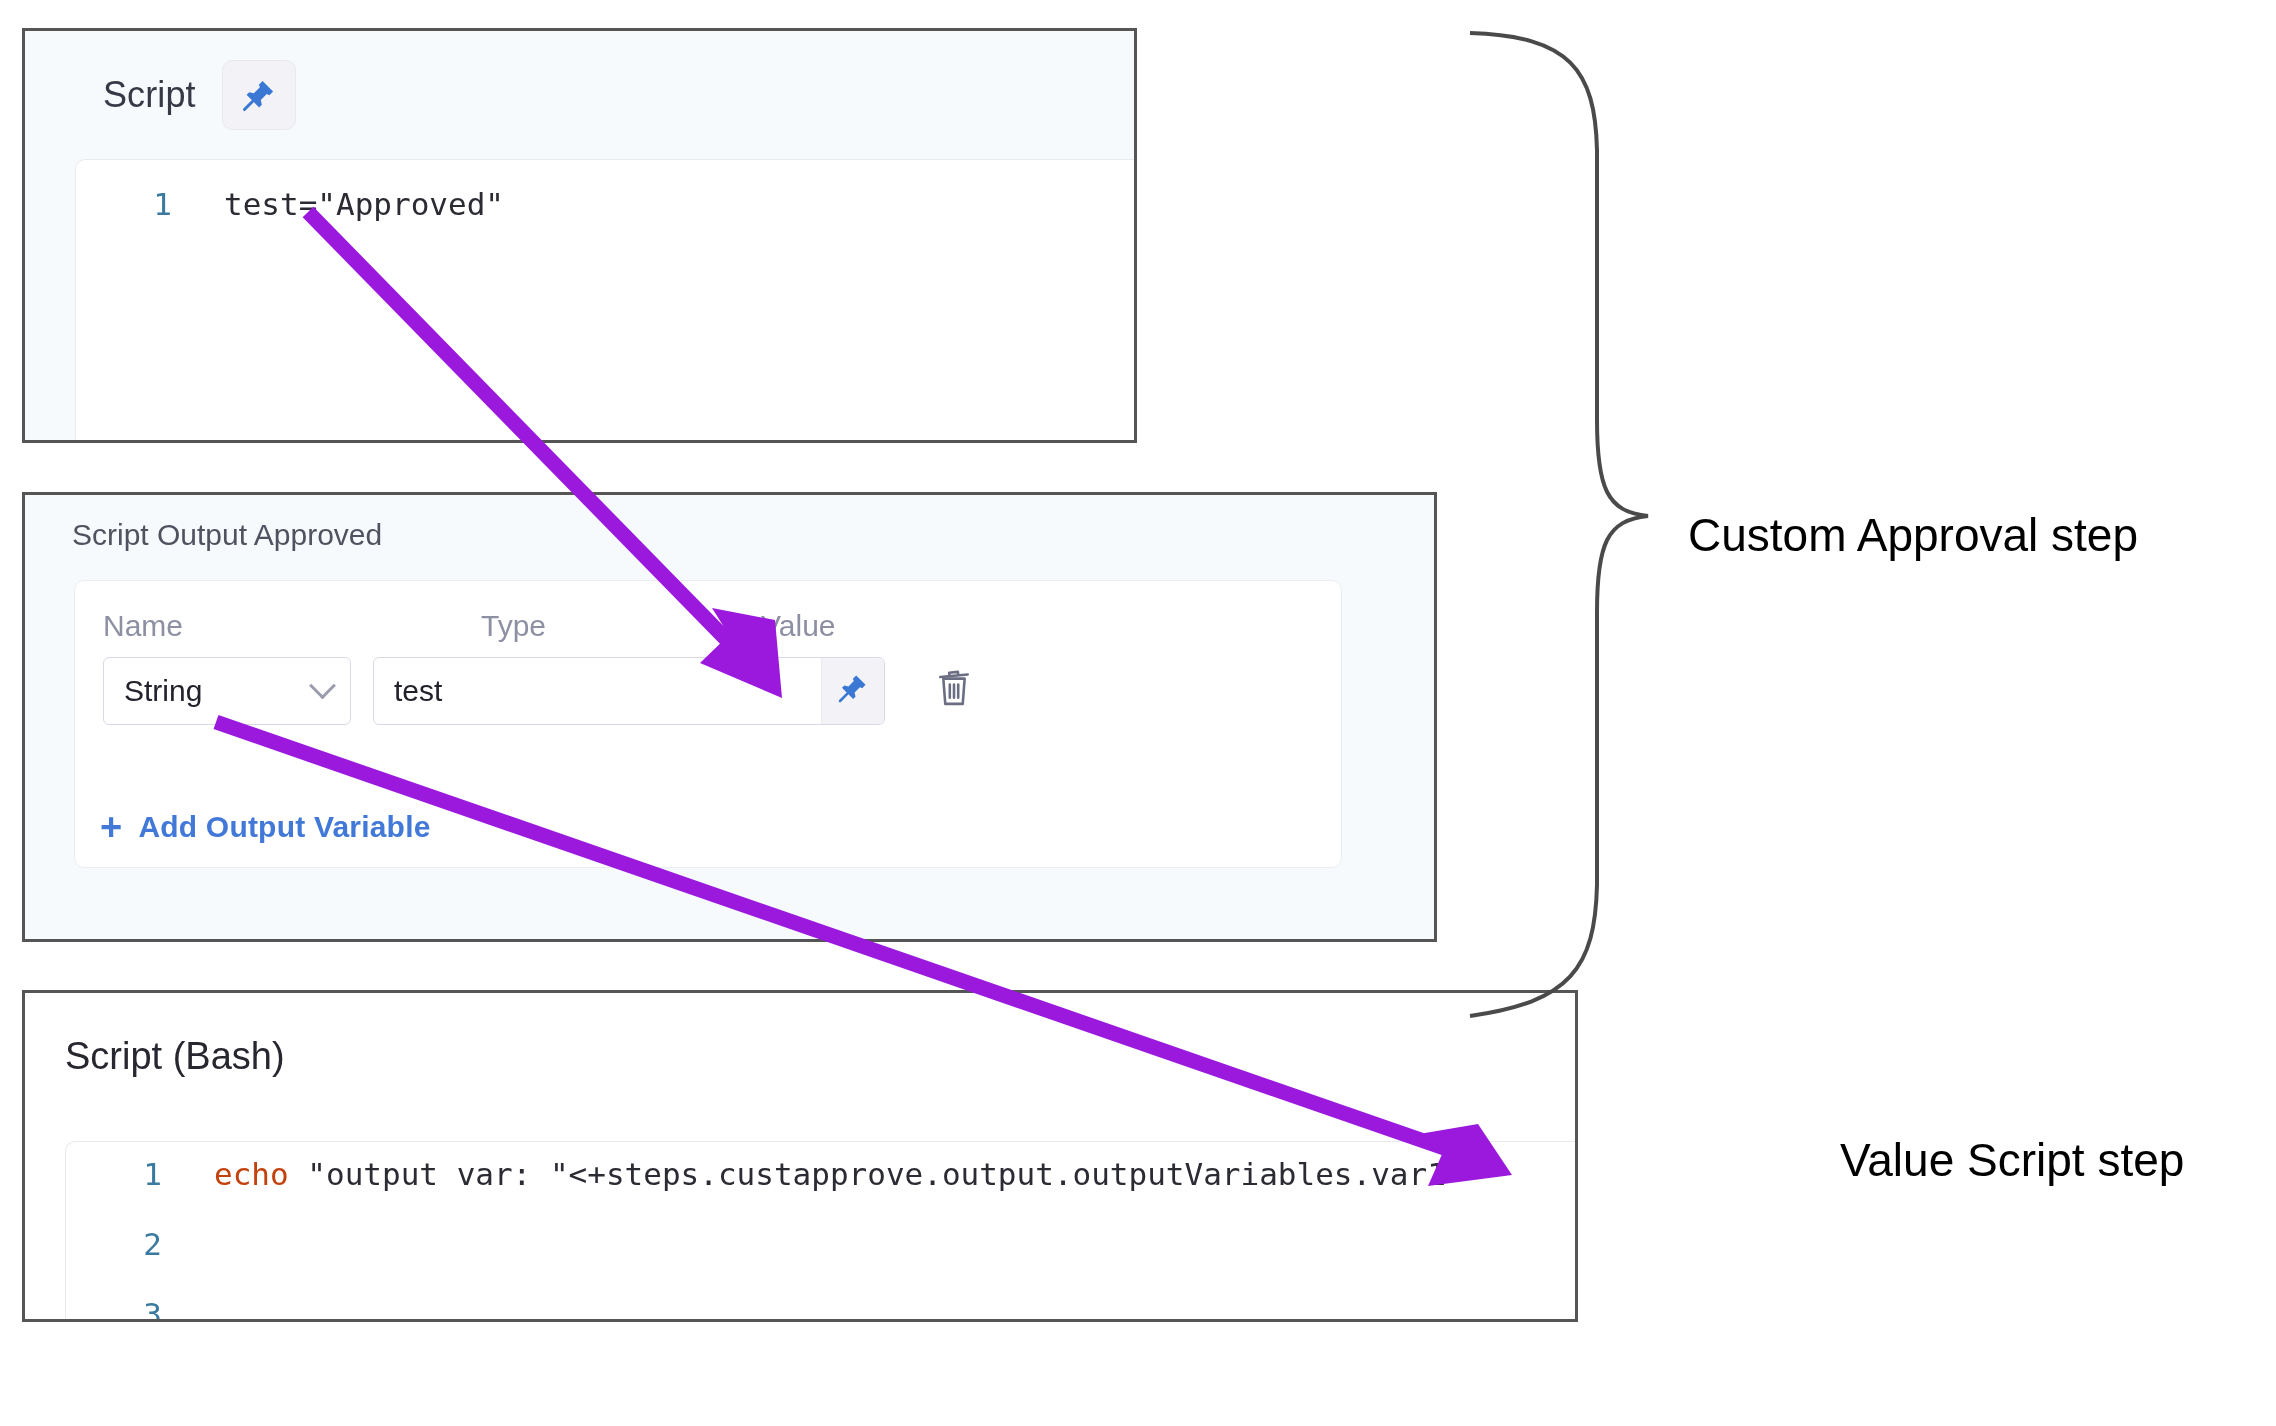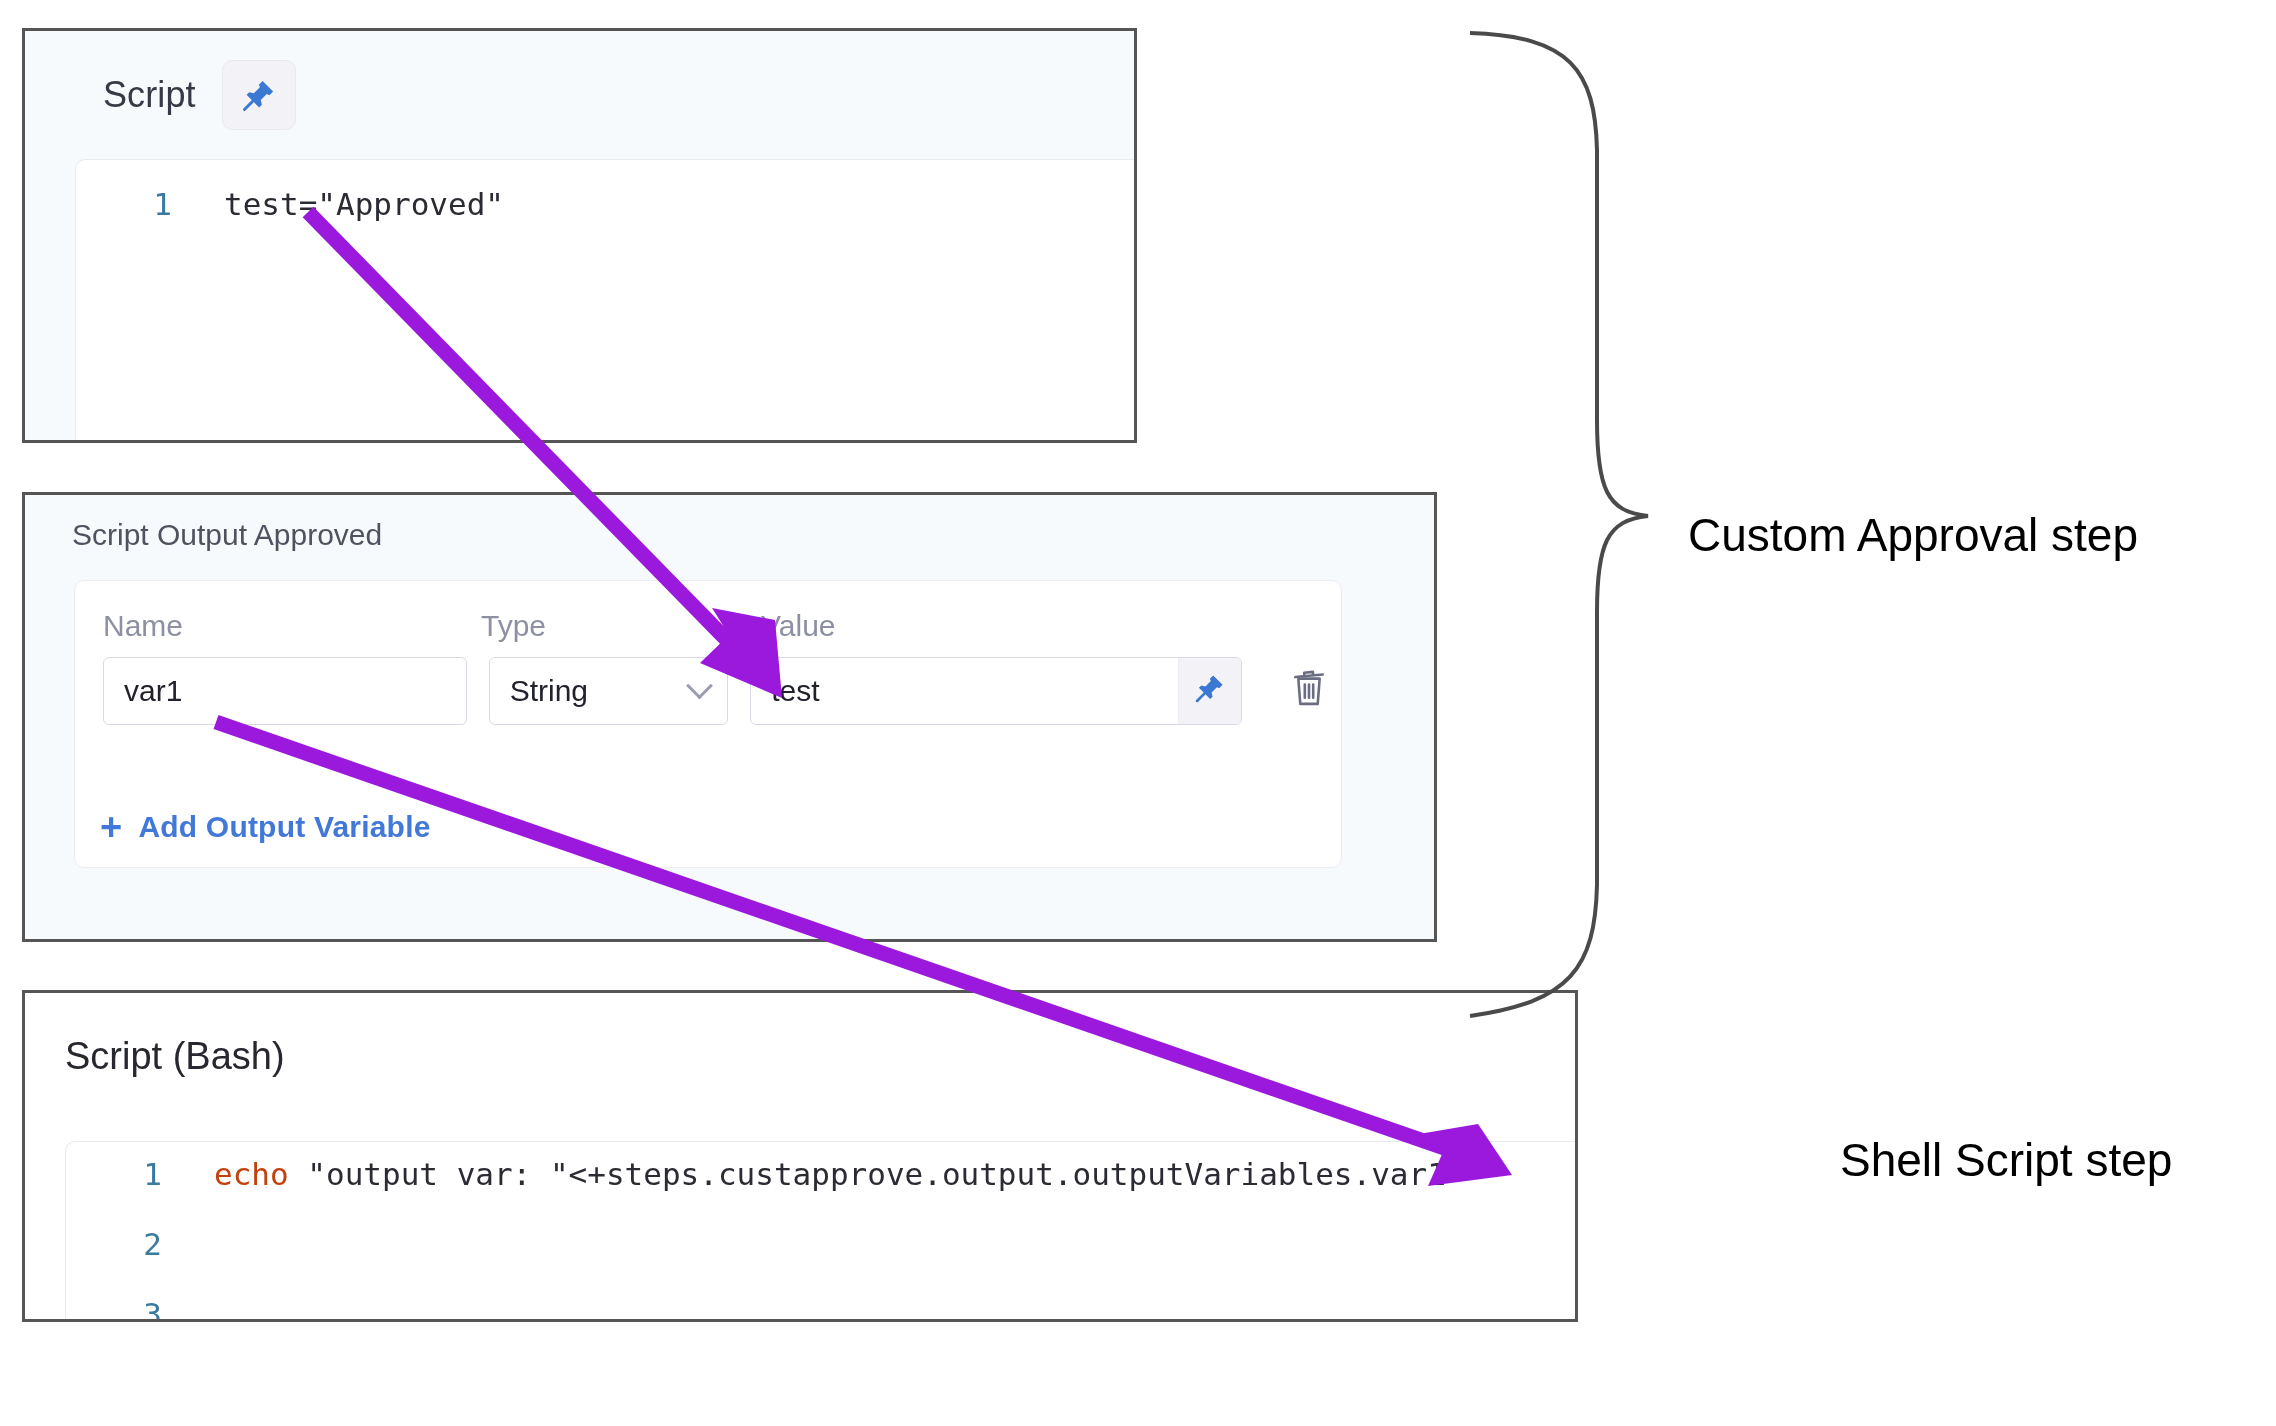"var1" div.fld { html: <div>var1</div> -> none }
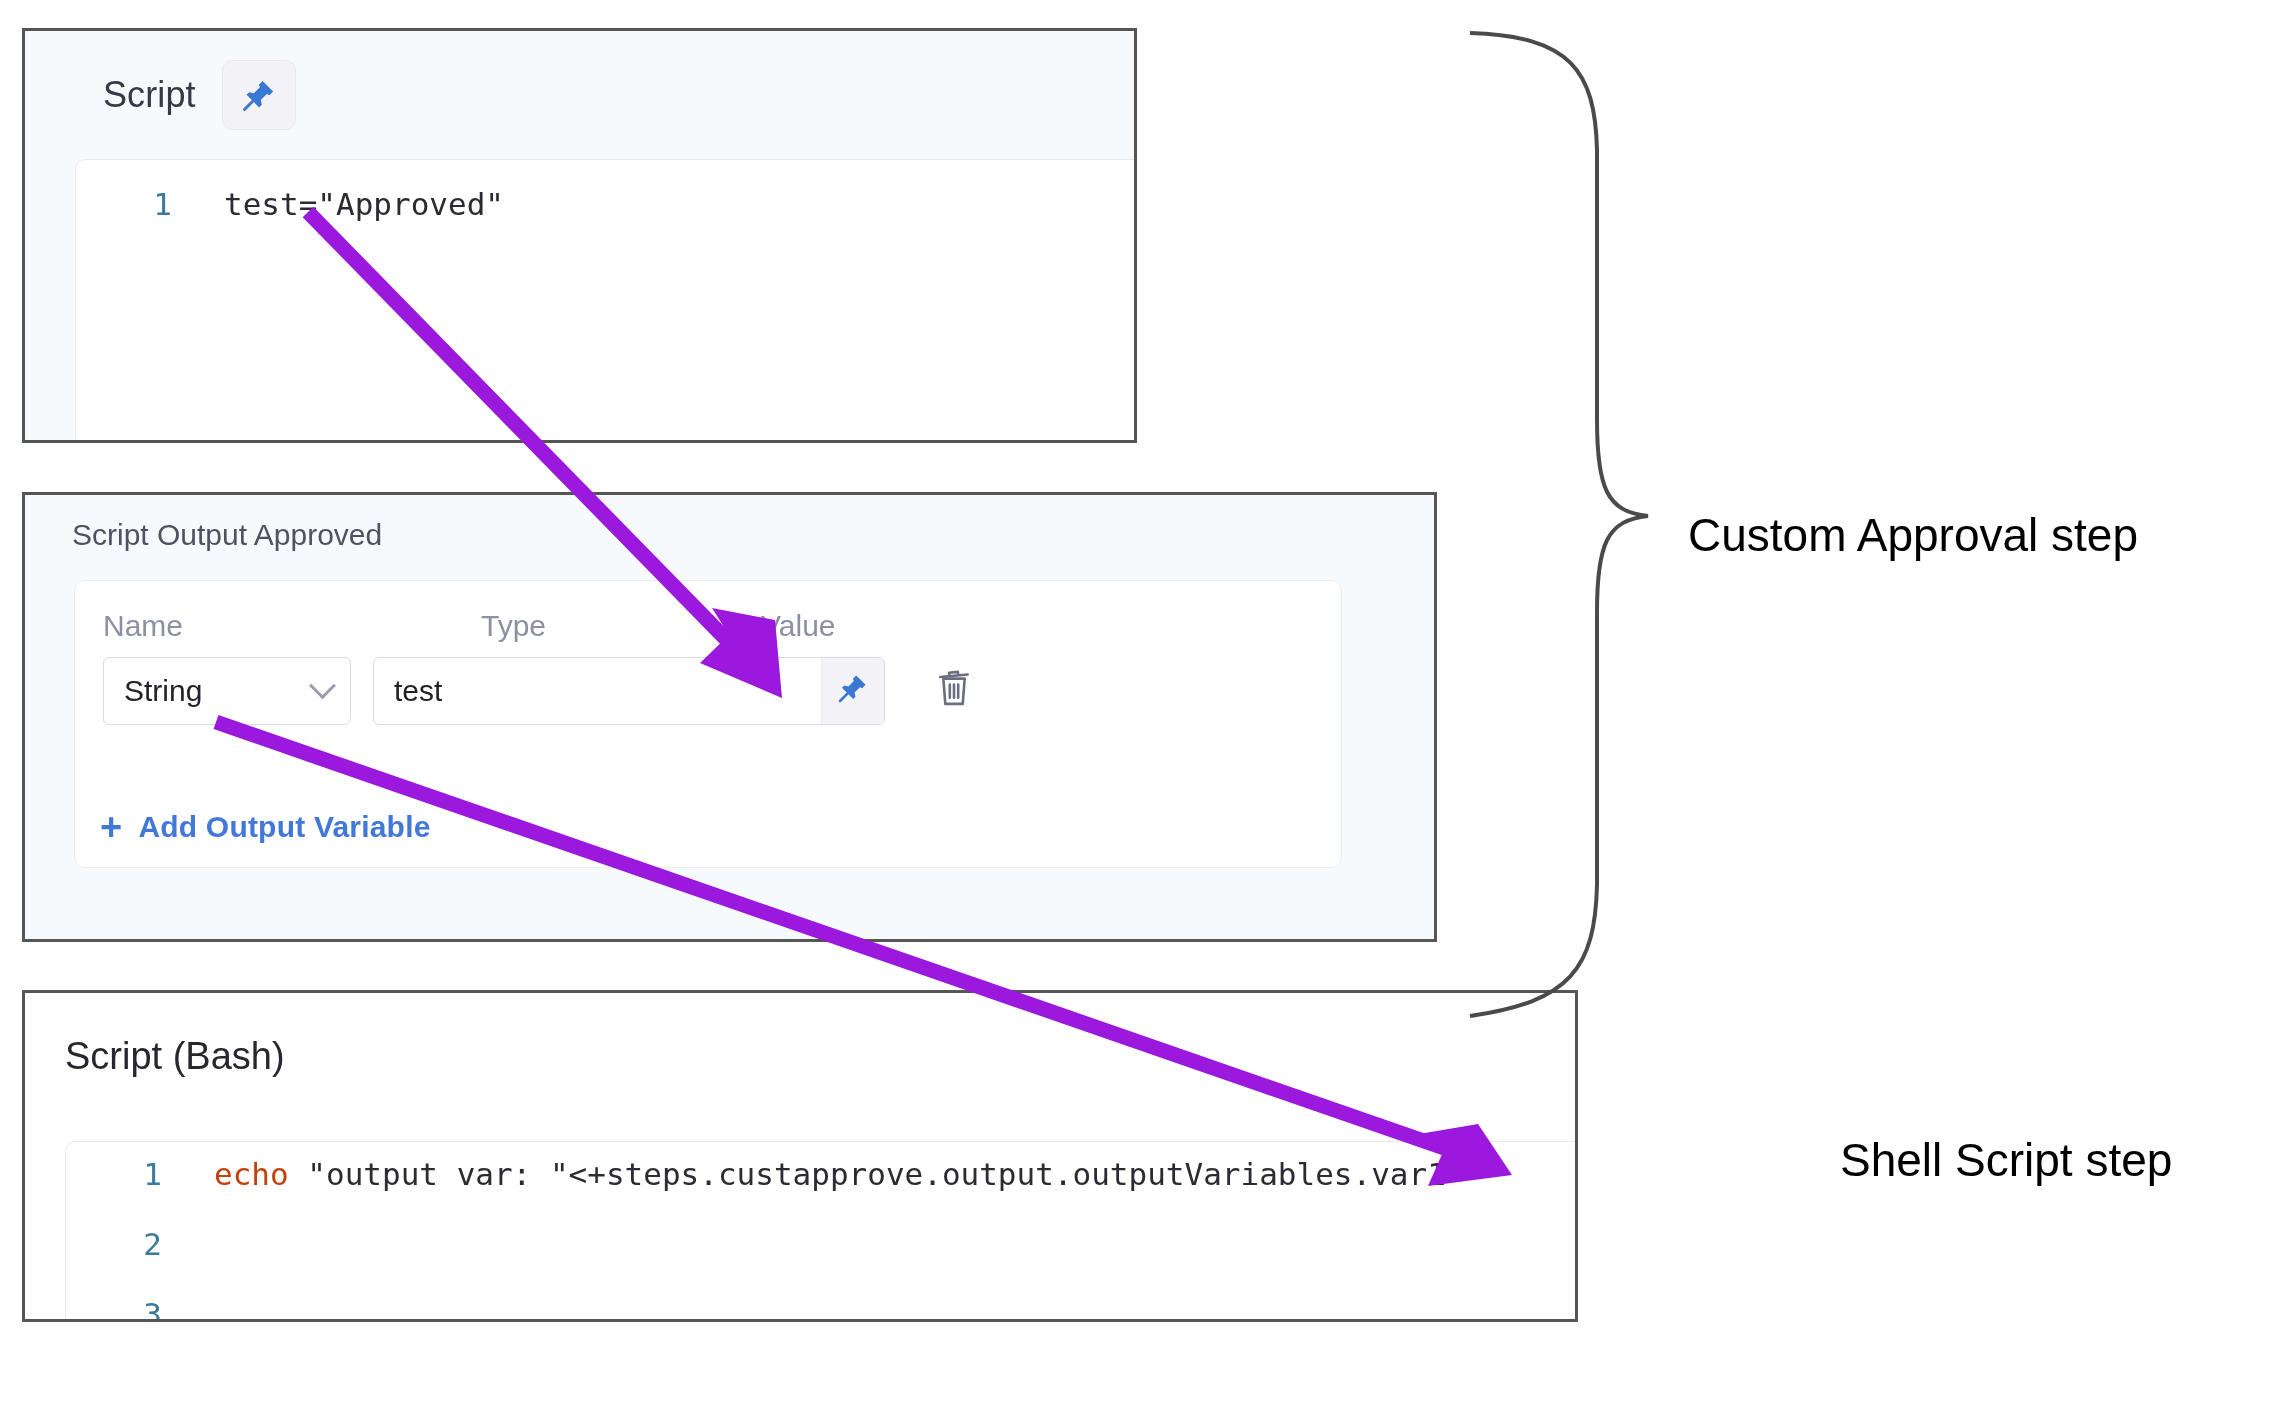"Shell Script step" div.anno-text { text: Shell -> Value }
